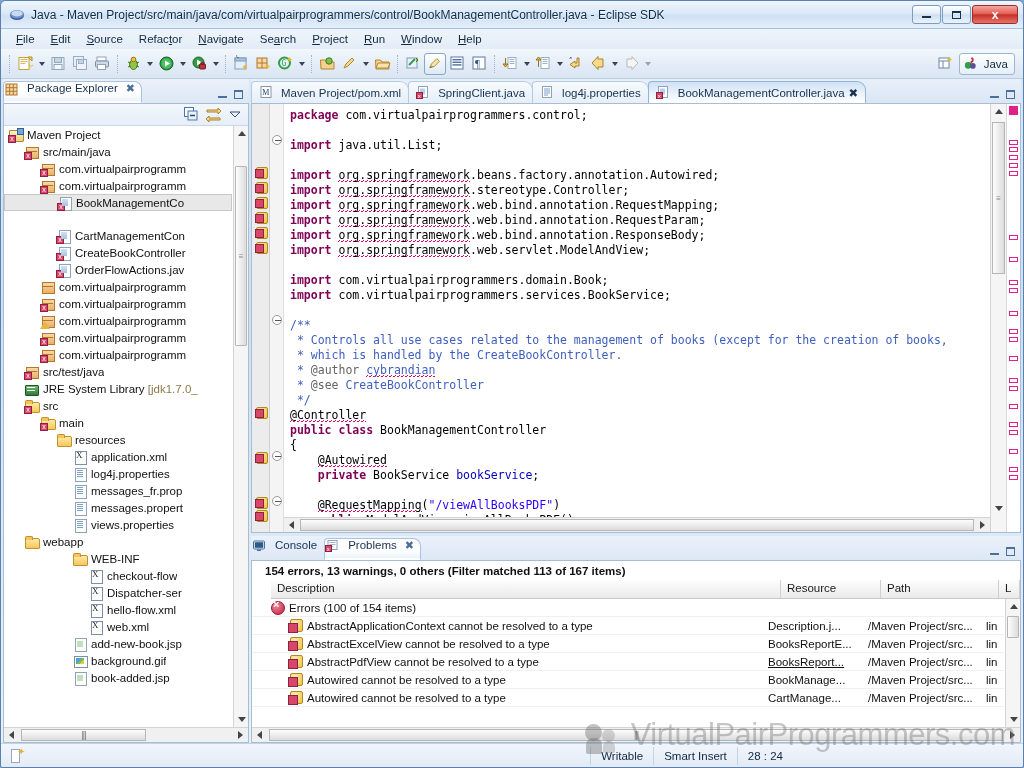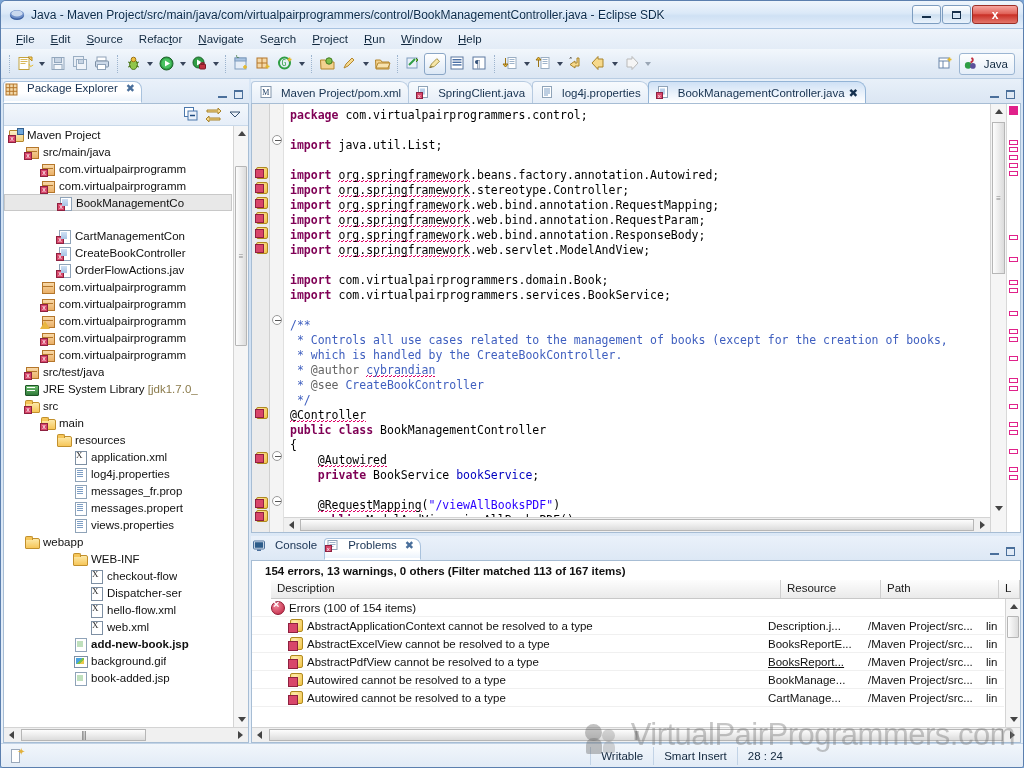"add-new-book.jsp" div.trow { font-weight: bold -> none }
